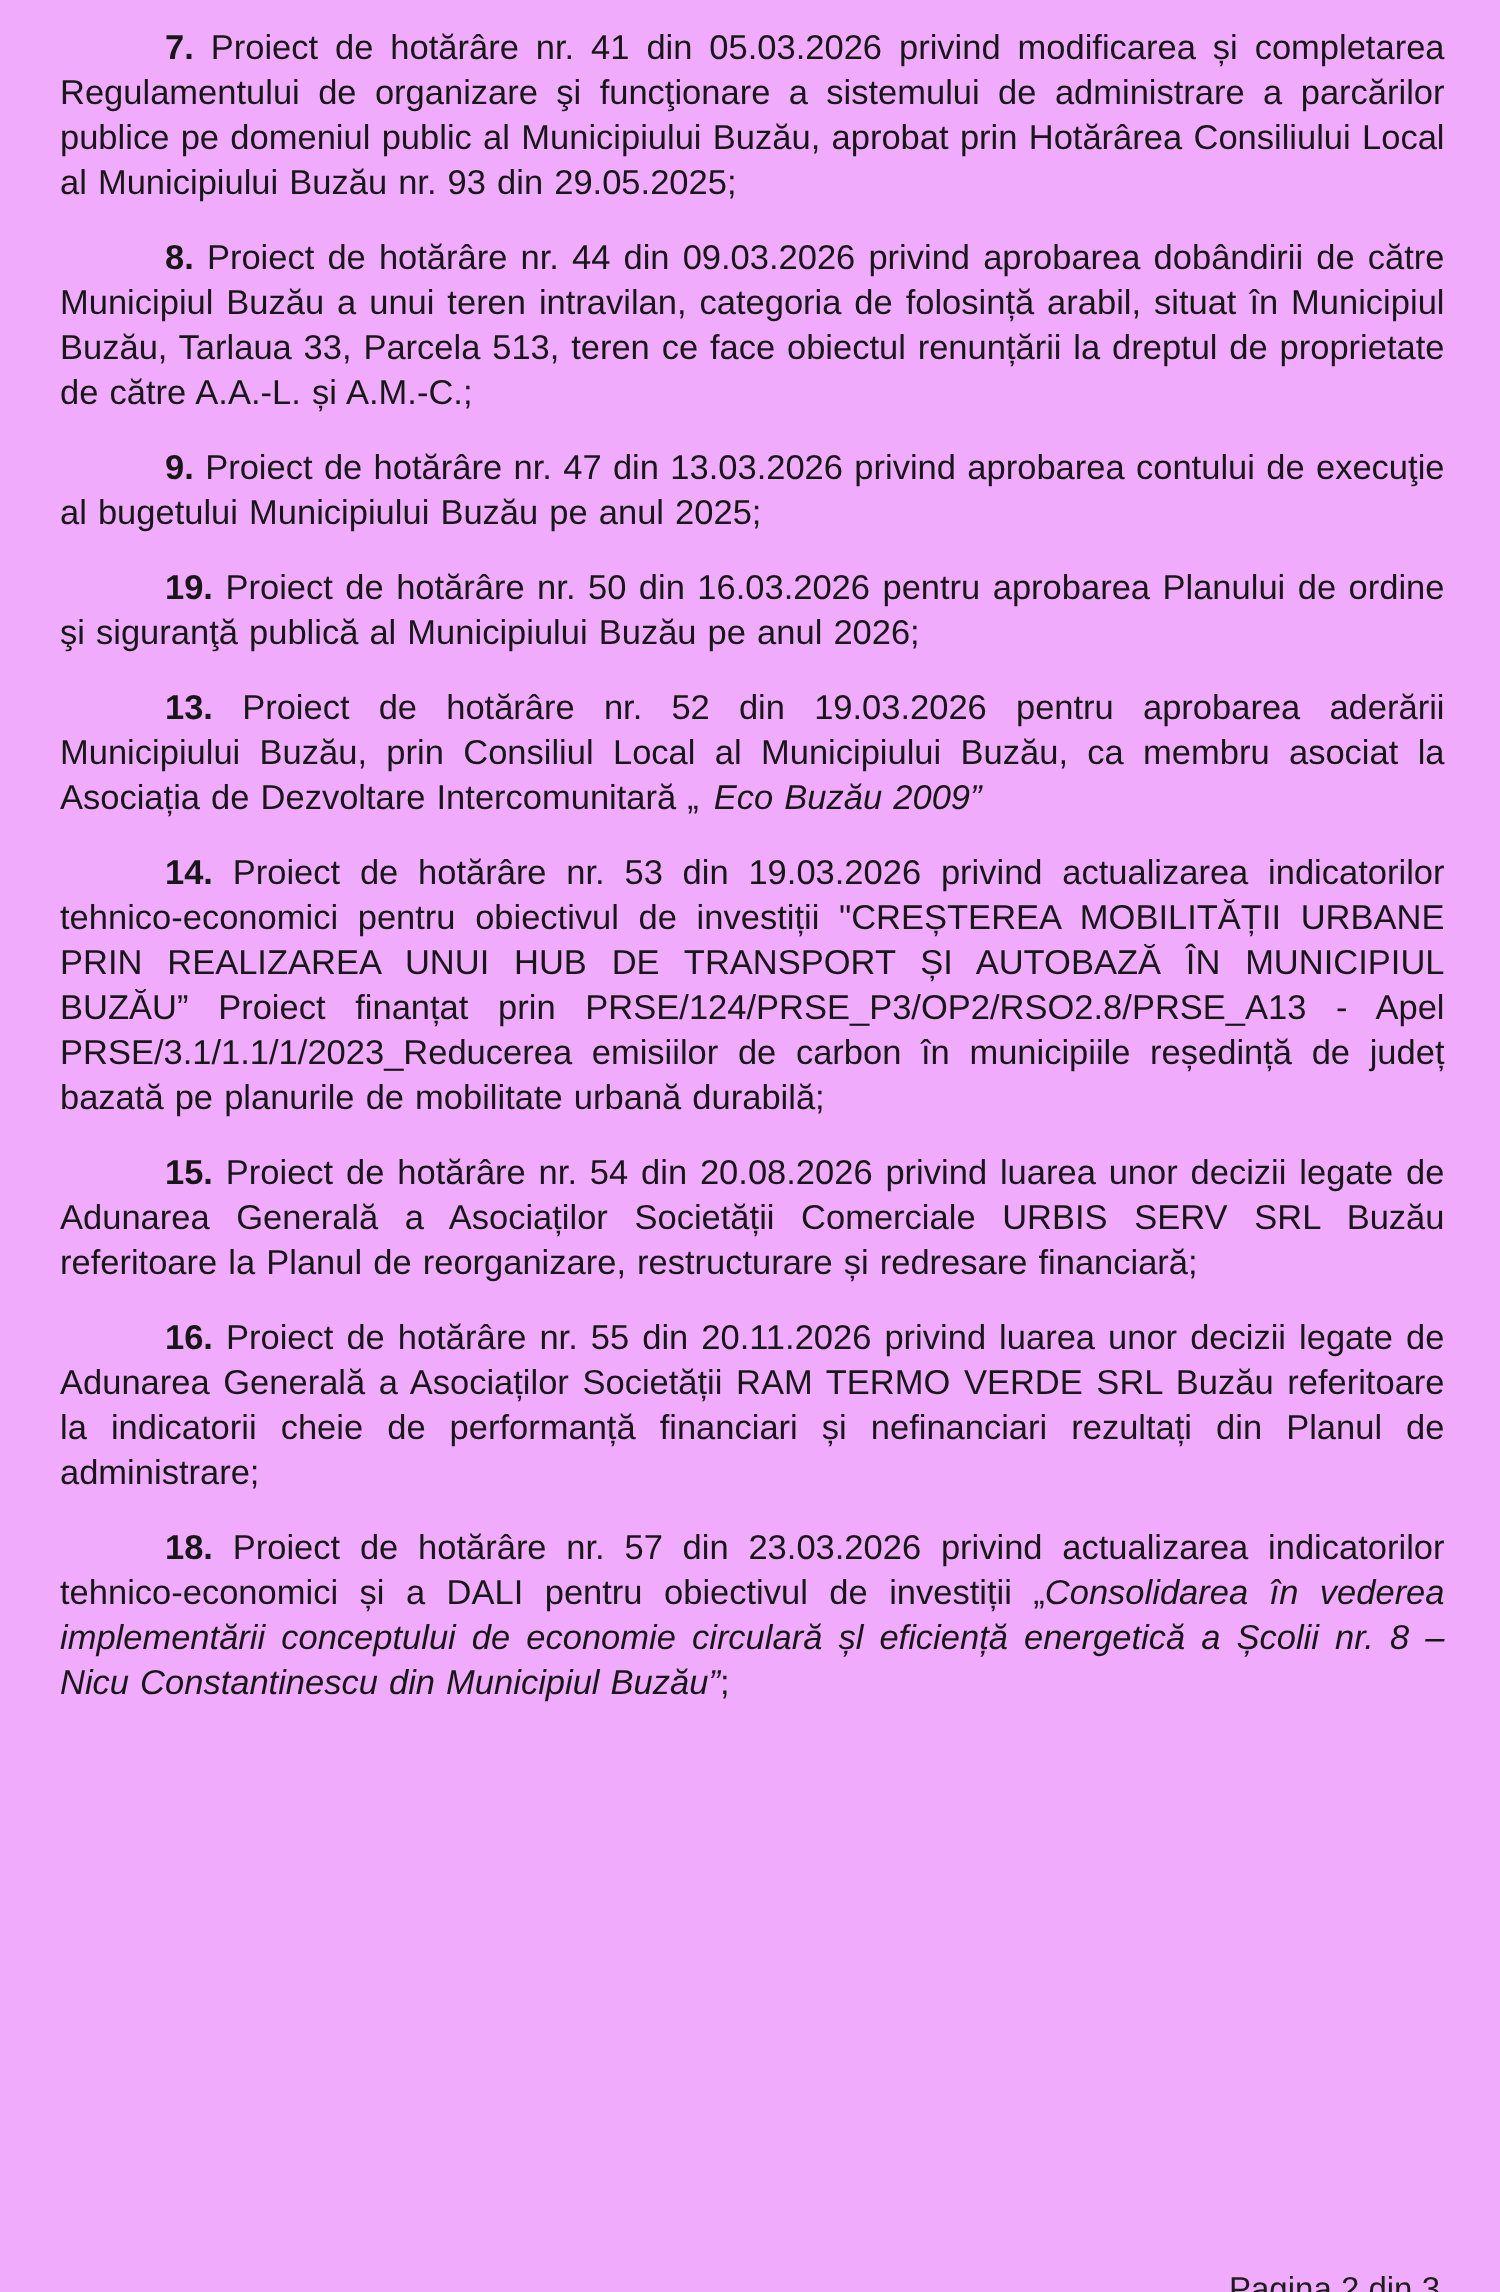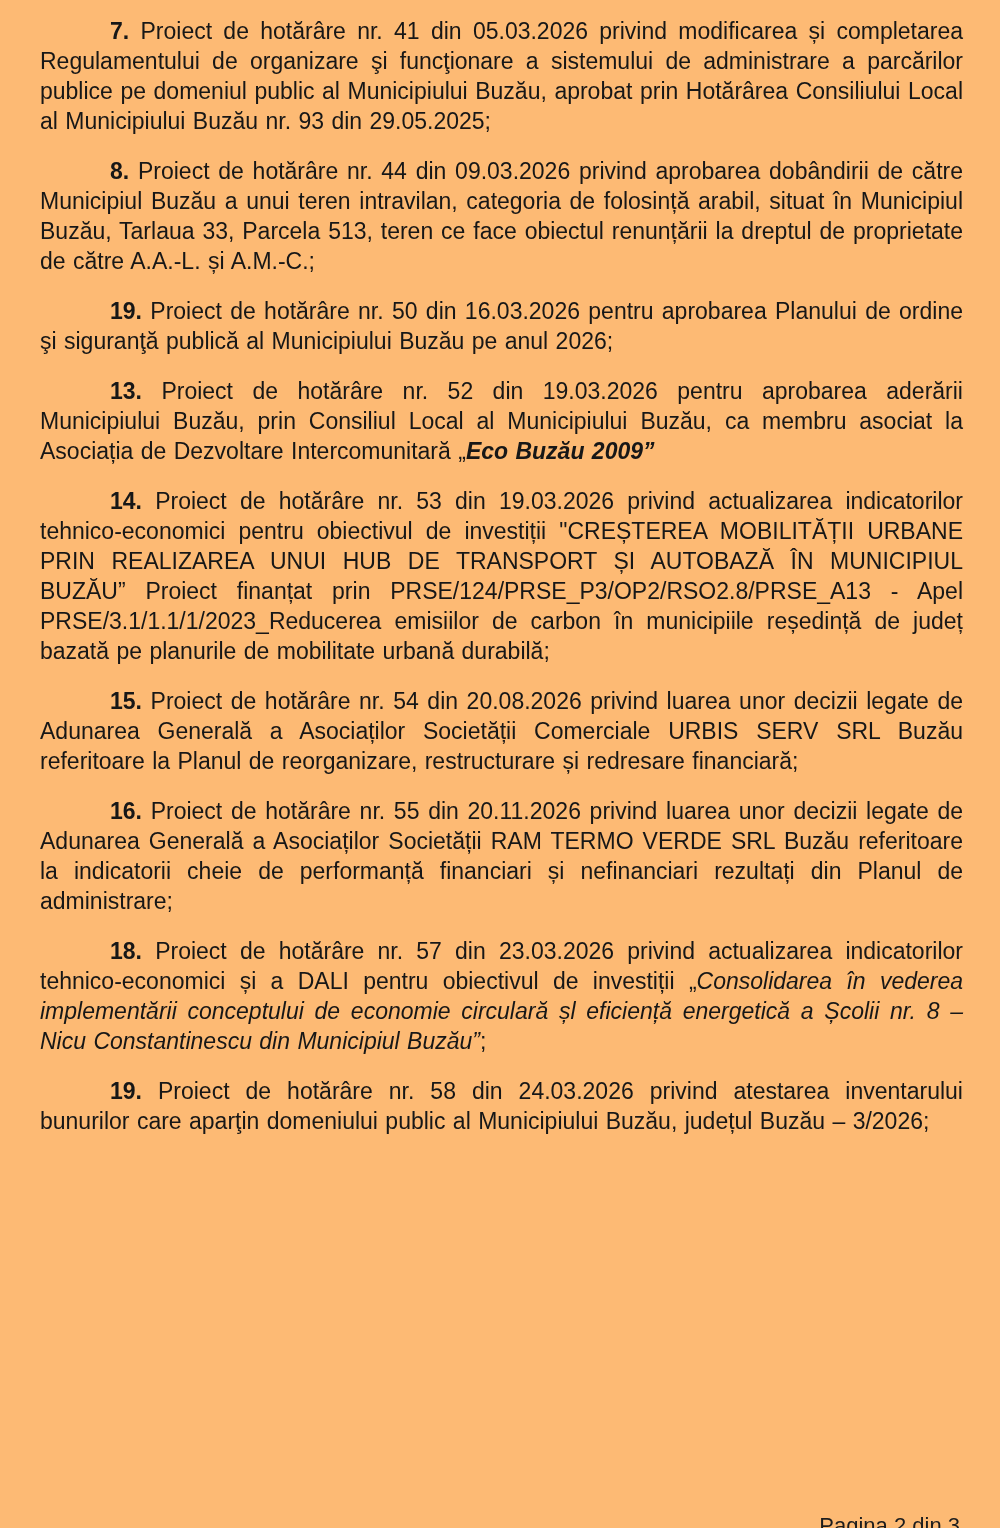"7. Proiect de hotărâre nr." .page { background: #fdba74 -> #f0abfc }
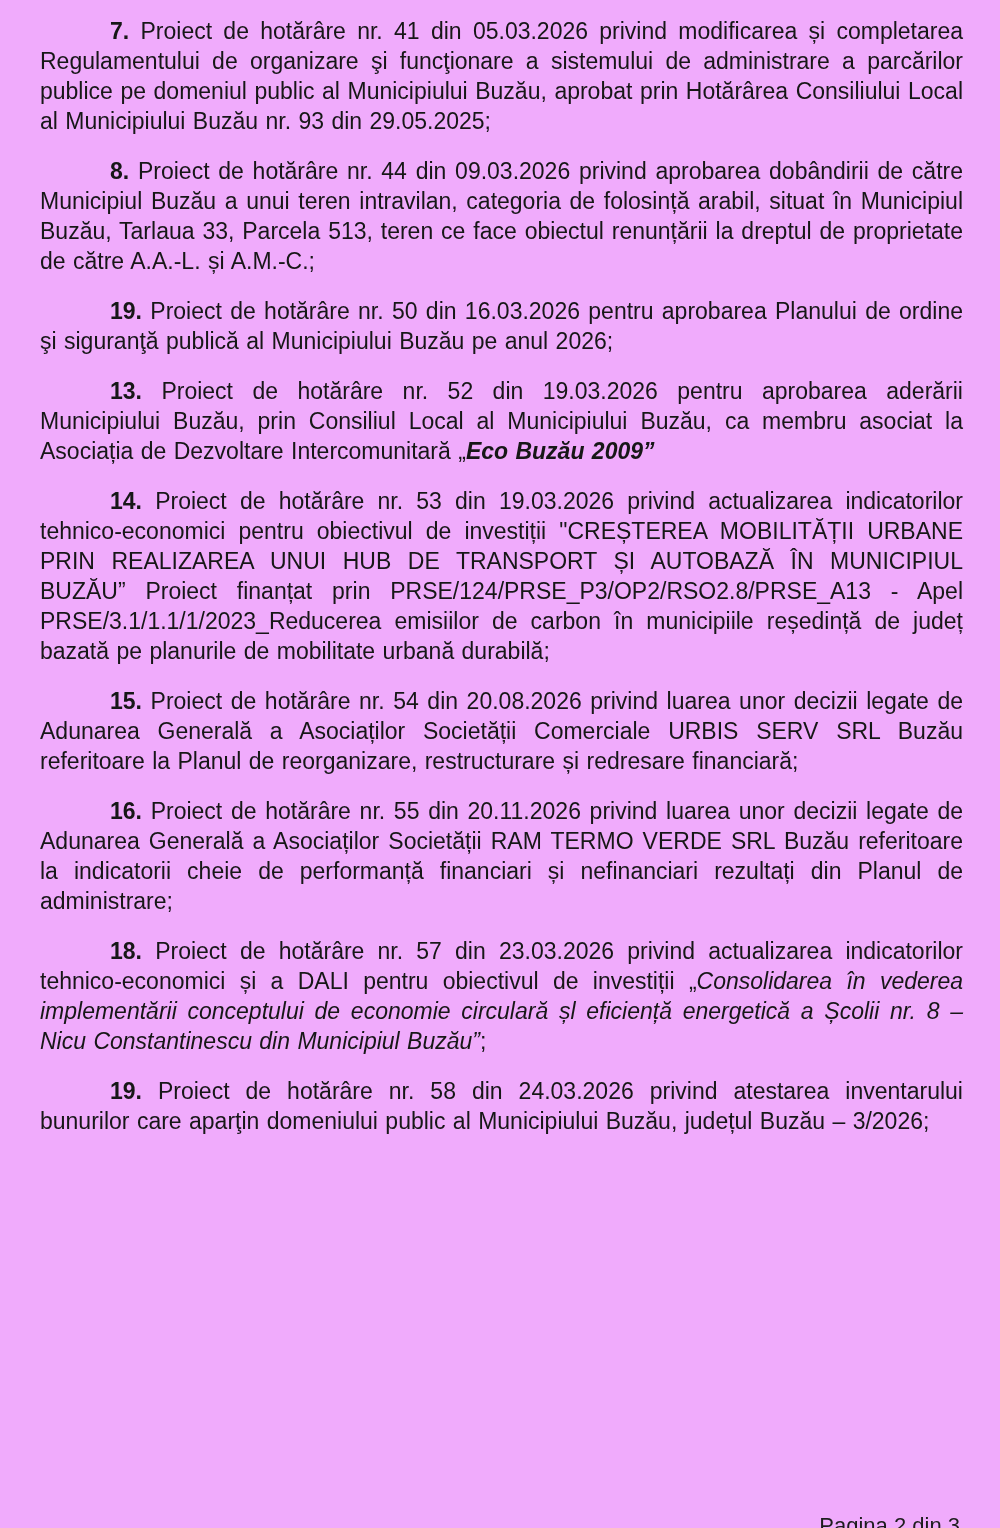"9. Proiect de hotărâre nr." p.para { html: none -> <p><b>9. </b><span>Proiect de hotărâre nr. 47 din 13.03.2026 privind aprobarea contului de execuţie al bugetului Municipiului Buzău pe anul 2025;</span></p> }
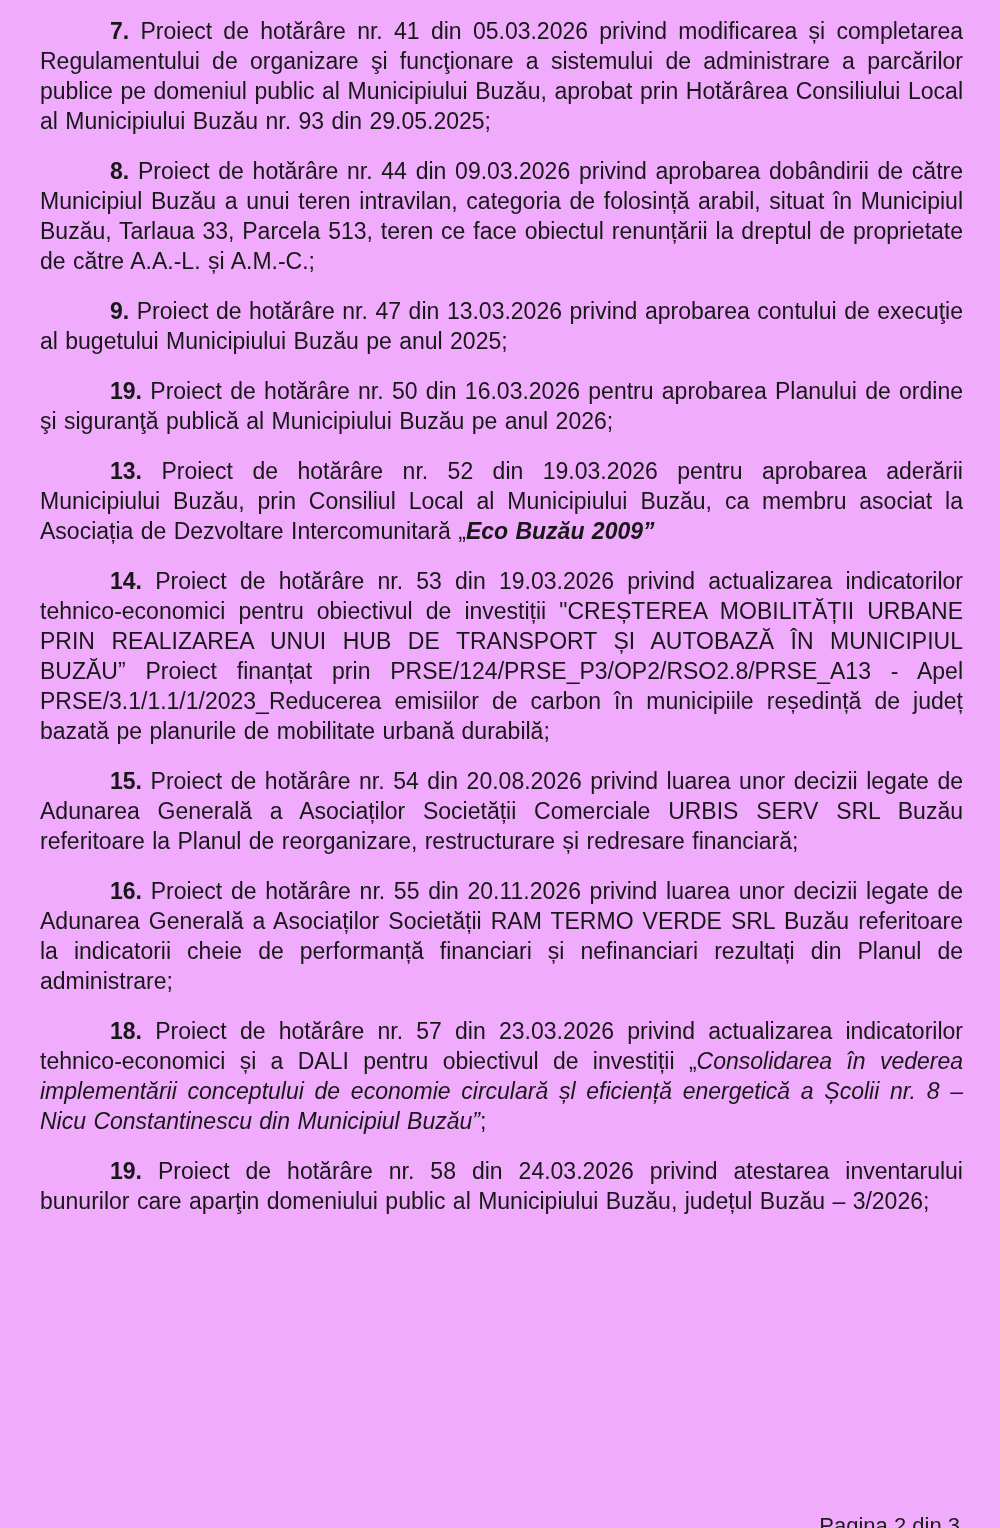"Eco Buzău 2009”" .run.b { font-weight: 700 -> 400; margin-left: none -> 10px }
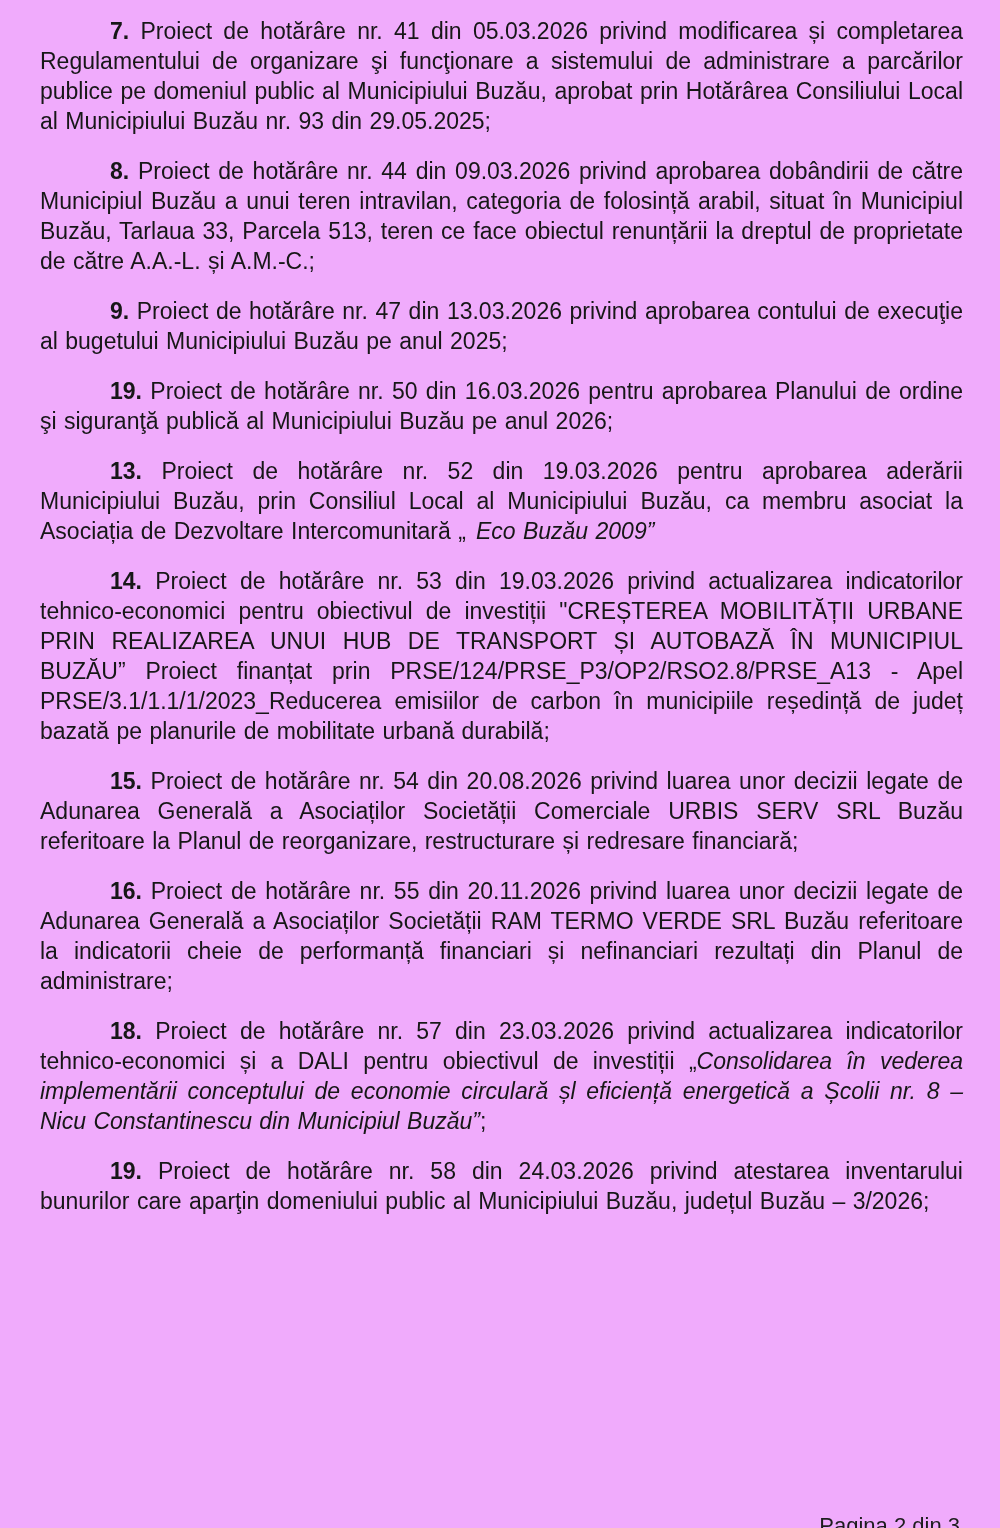"19. Proiect de hotărâre nr. 58" p.para { html: <p><b>19. </b><span>Proiect de hotărâre nr. 58 din 24.03.2026 privind atestarea inventarului bunurilor care aparţin domeniului public al Municipiului Buzău, județul Buzău – 3/2026;</span></p> -> none }
